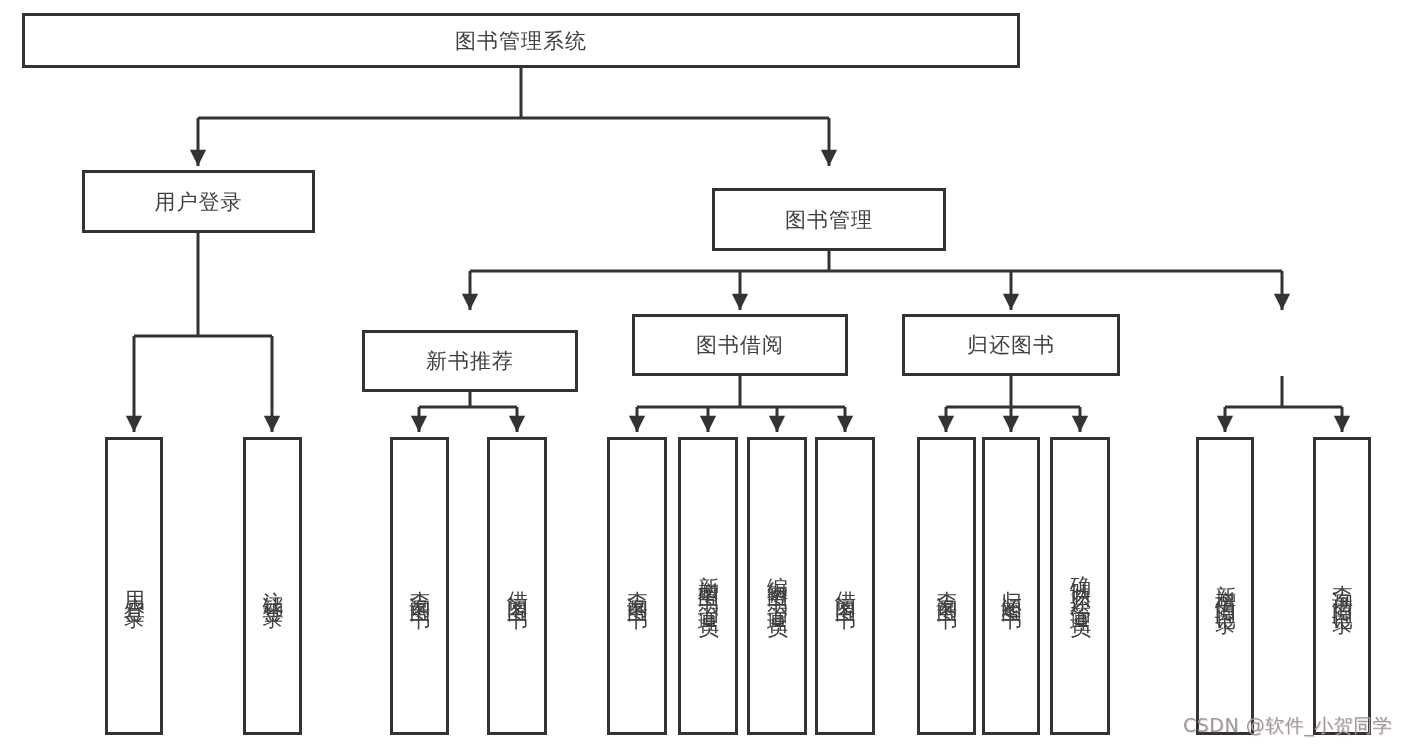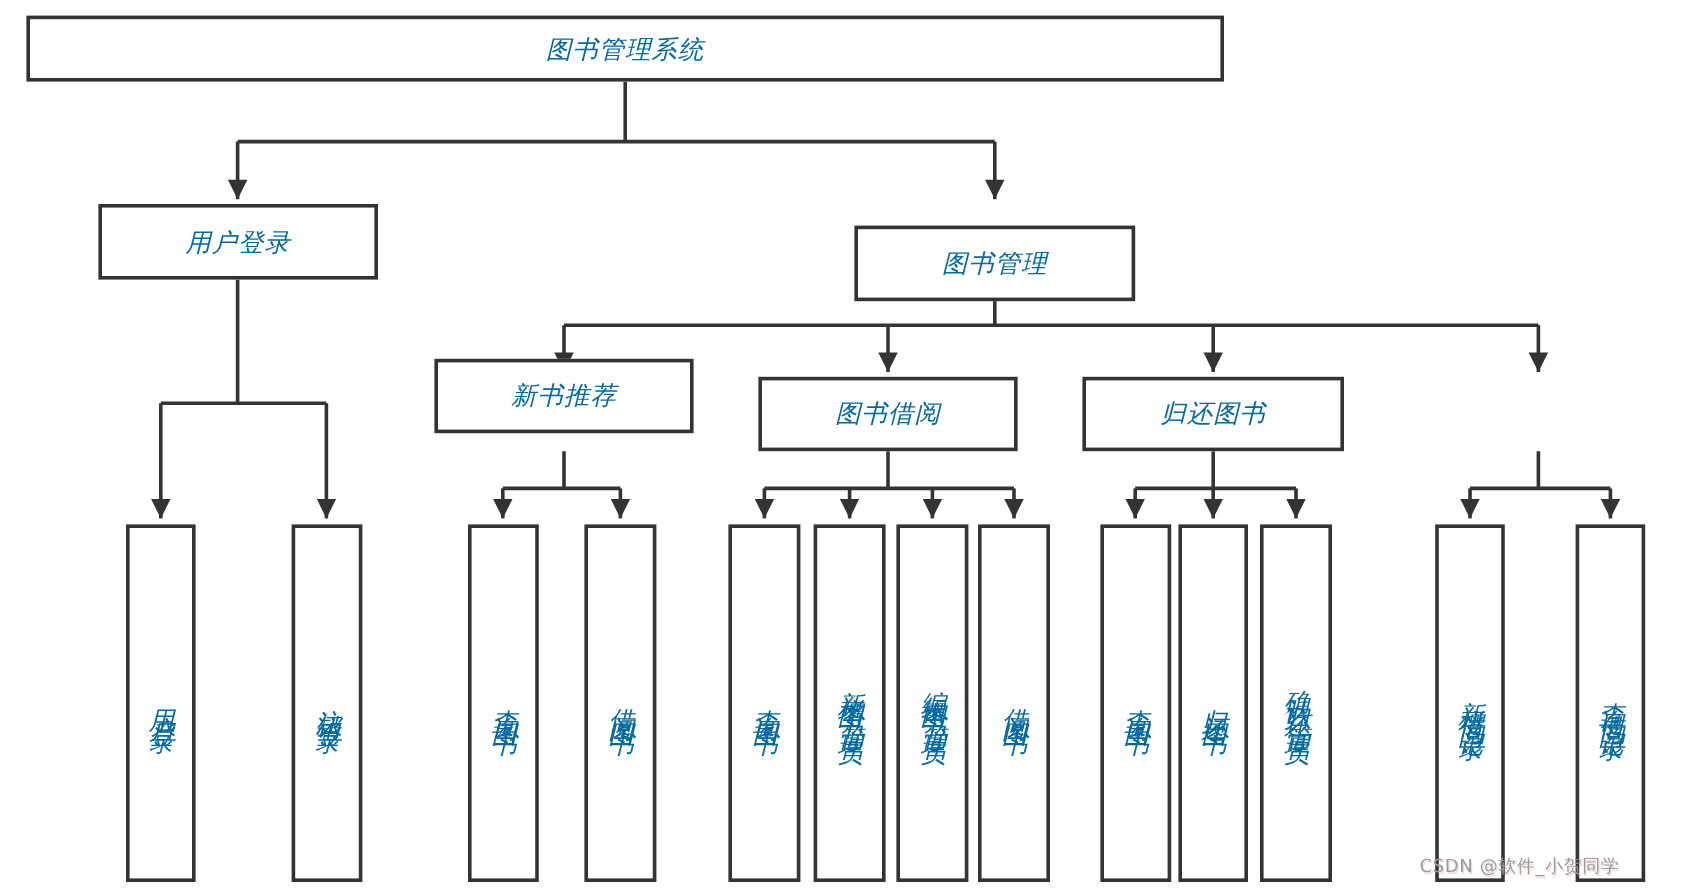"图书管理系统" .node .lbl { color: #0369a1 -> #404040; font-style: italic -> none }
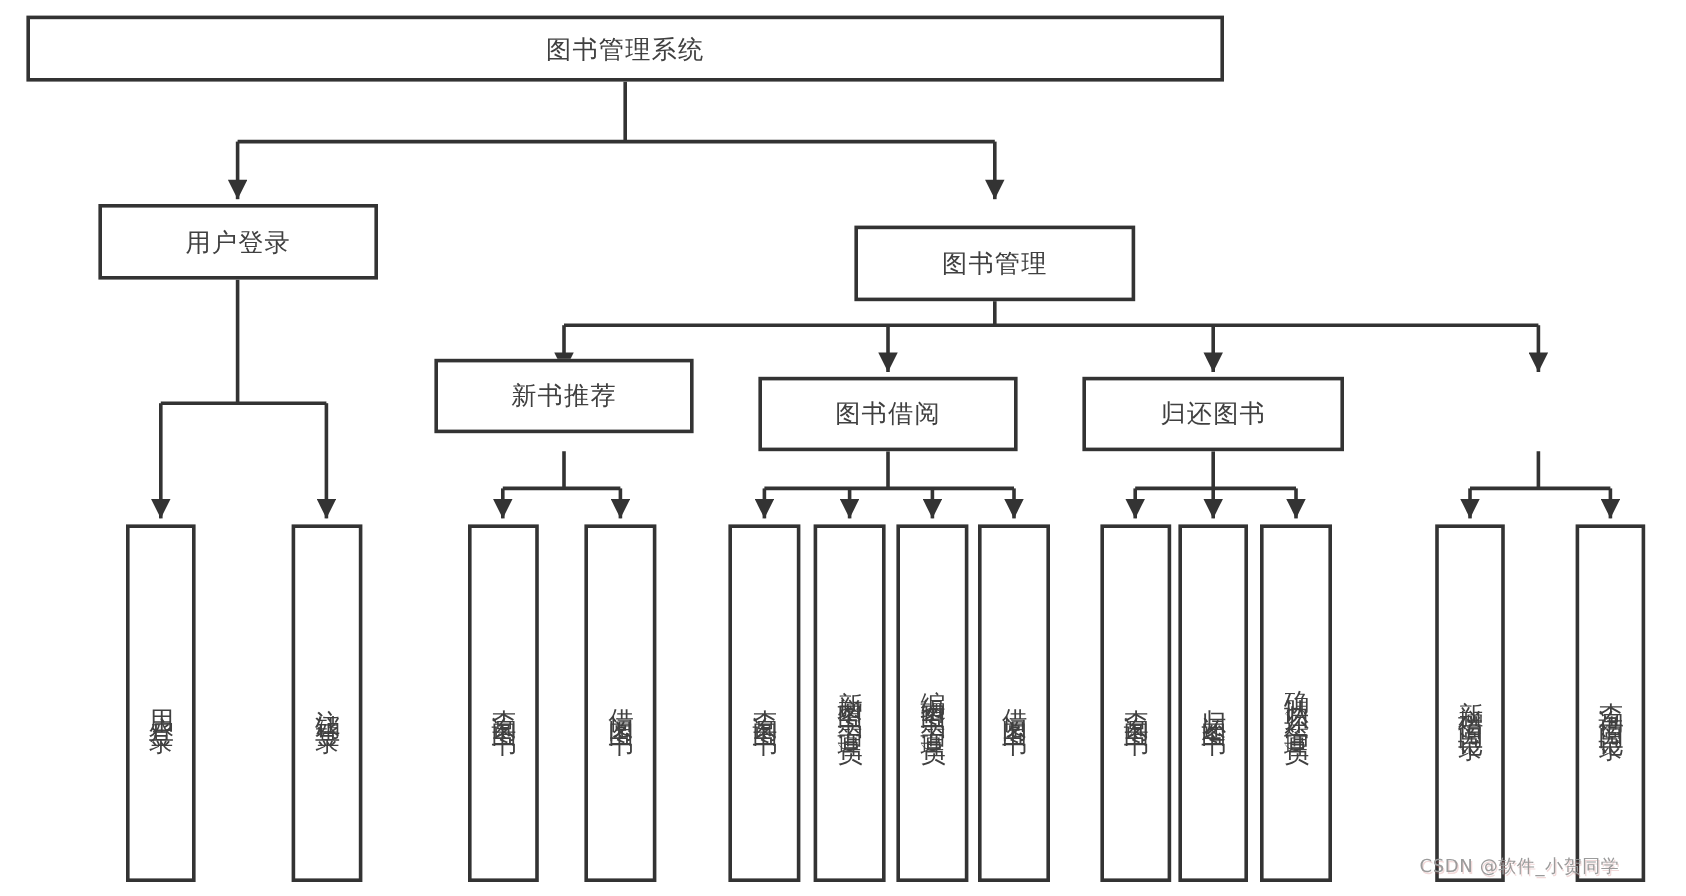"新书推荐" div.node { top: 299px -> 330px }
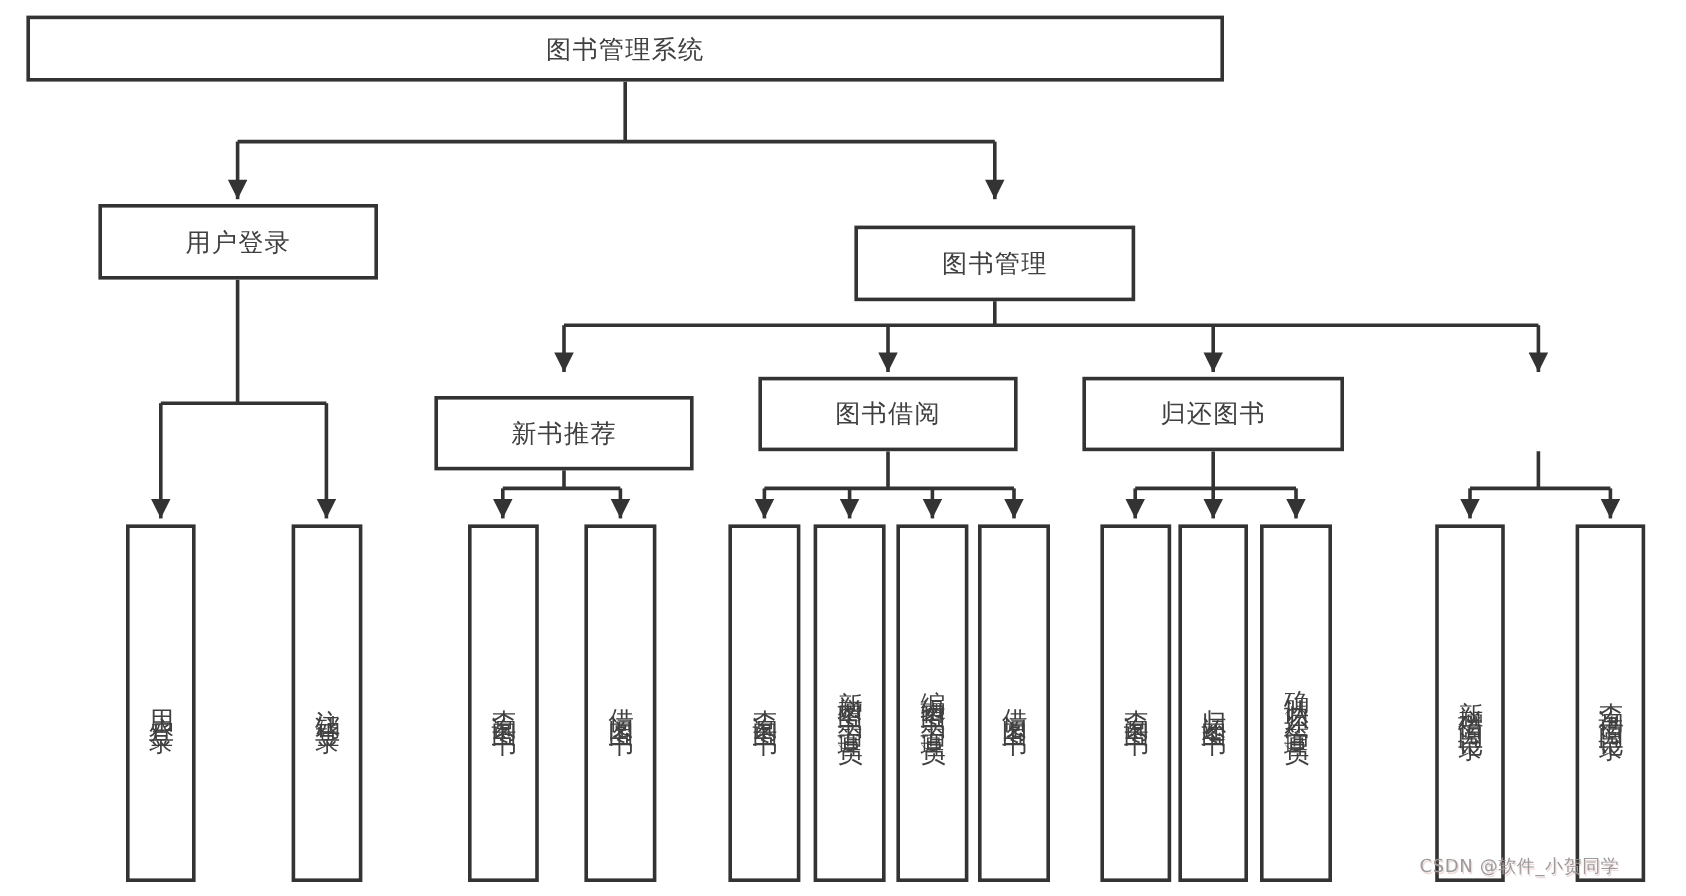"CSDN @软件_小贺同学" .watermark { font-size: 15px -> 19px }
